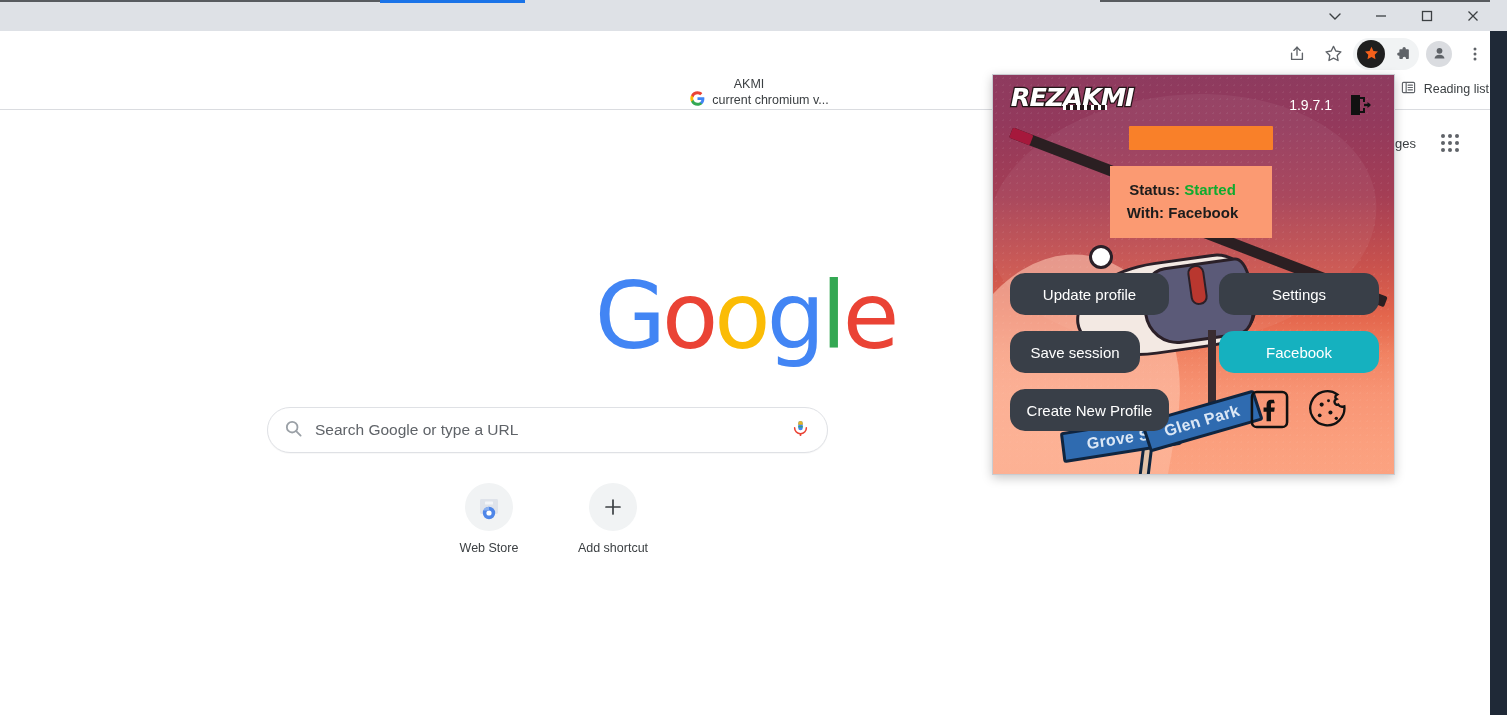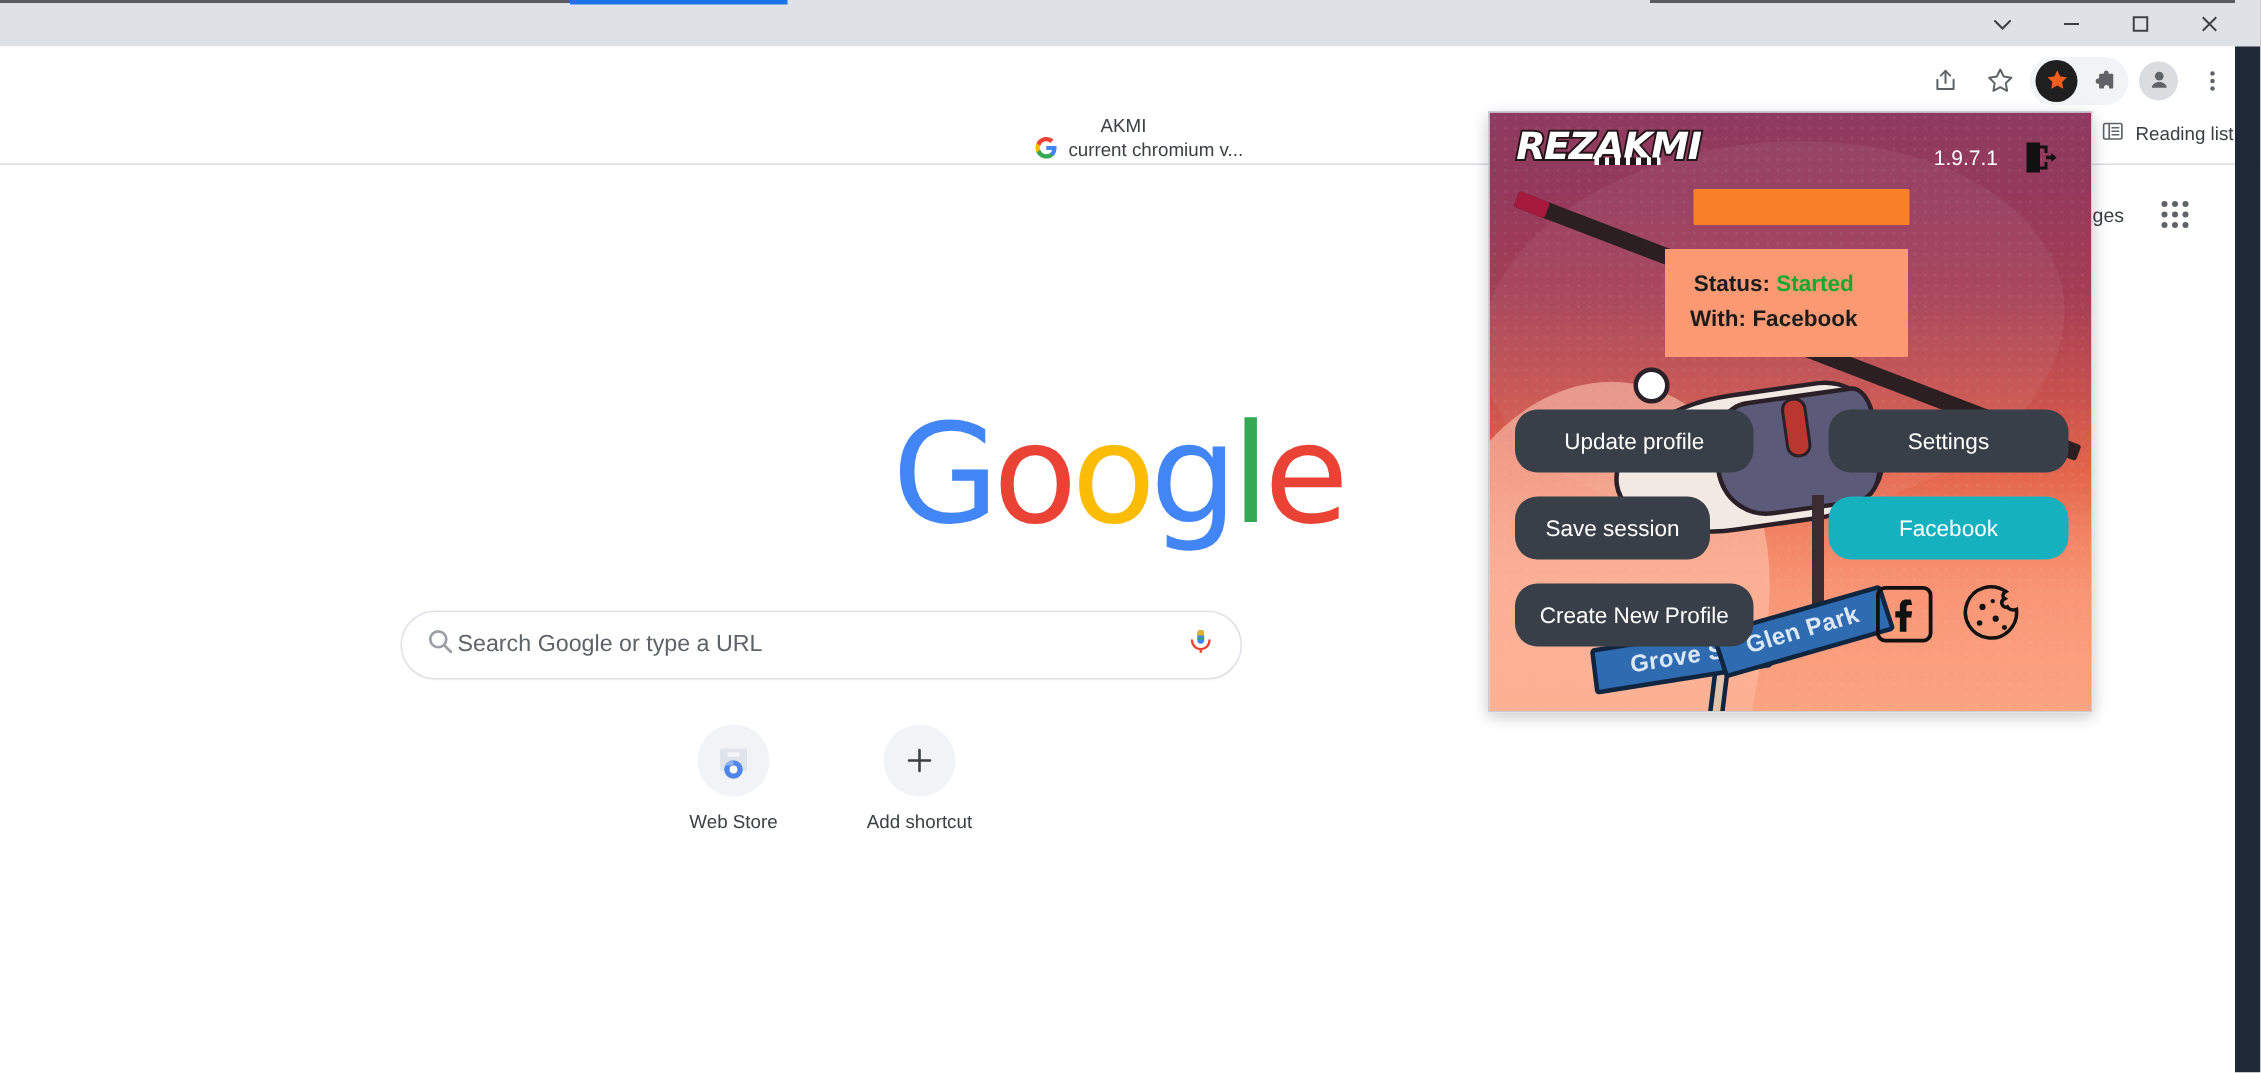"Search Google or type a" .search-ph { margin-left: 2px -> 12px }
